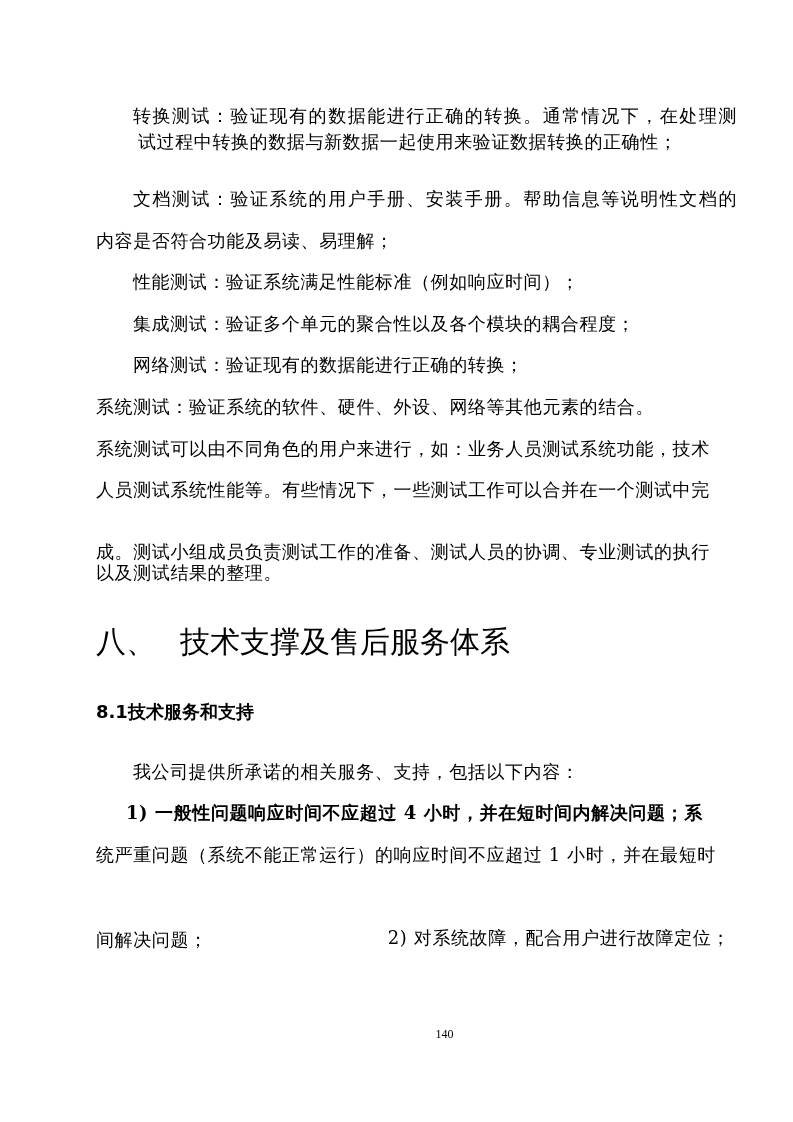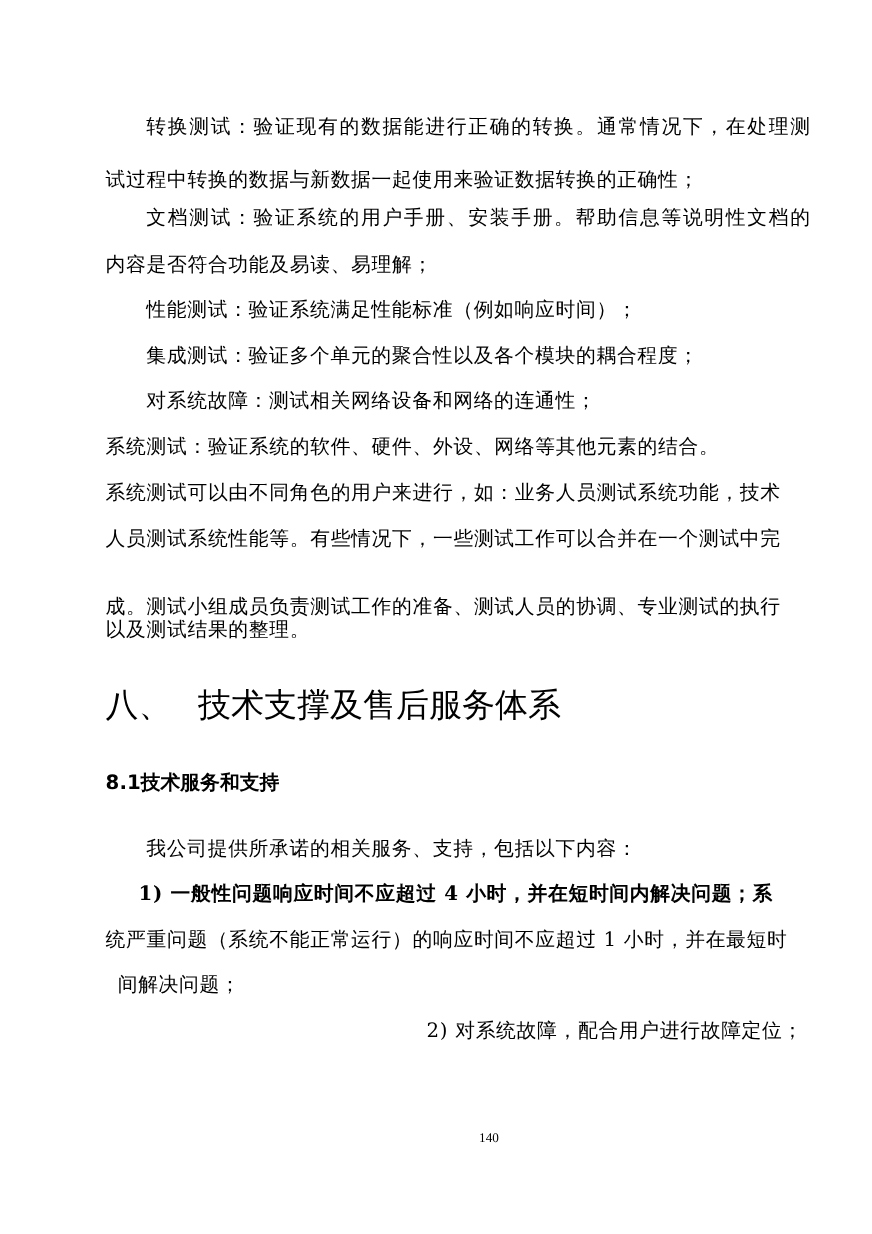"试过程中转换的数据与新数据一起使用来验证数据转换的正确性；" div.line { margin-left: none -> 42px; top: 152px -> 130px }
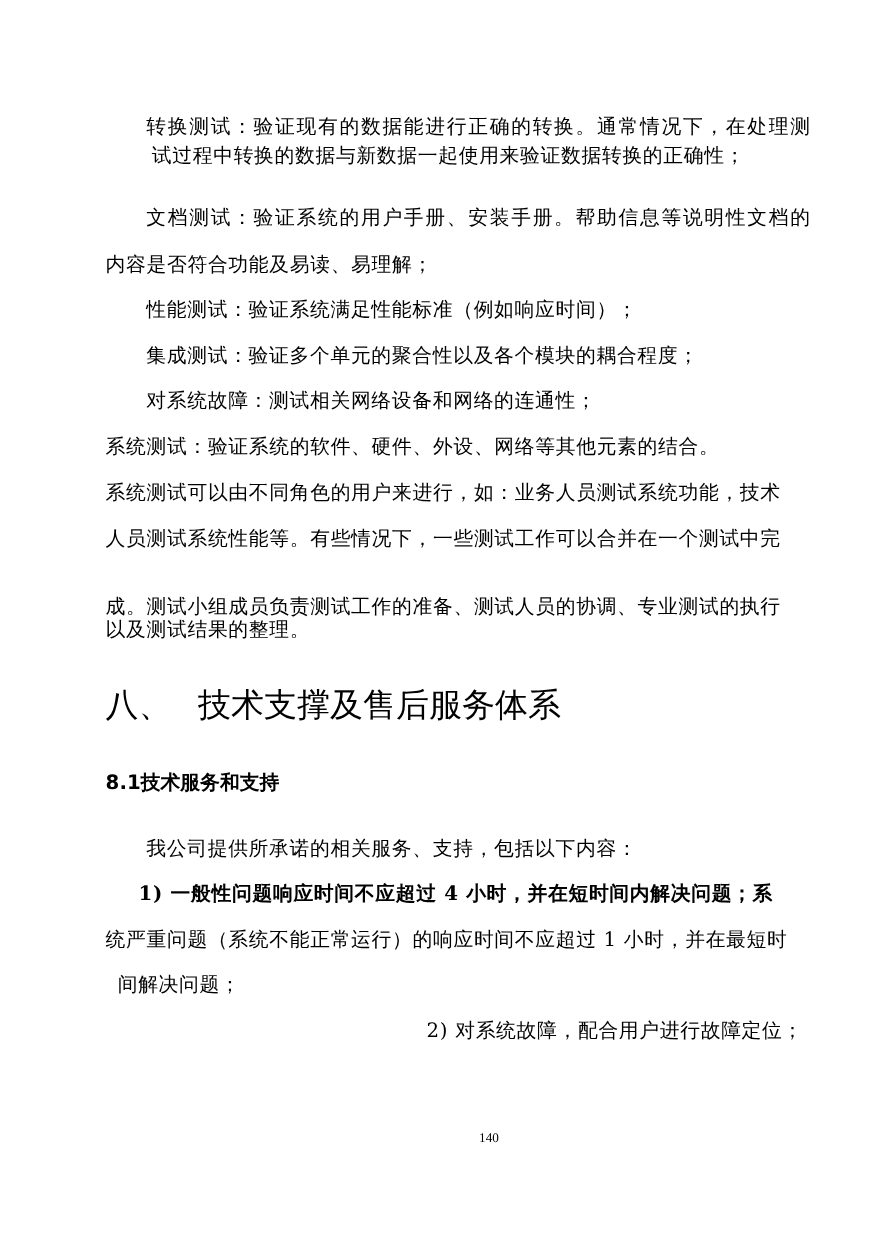"对系统故障：测试相关网络设备和网络的连通性；" div.line { text: 对系统故障：测试相关网络设备和网络的连通性 -> 网络测试：验证现有的数据能进行正确的转换 }
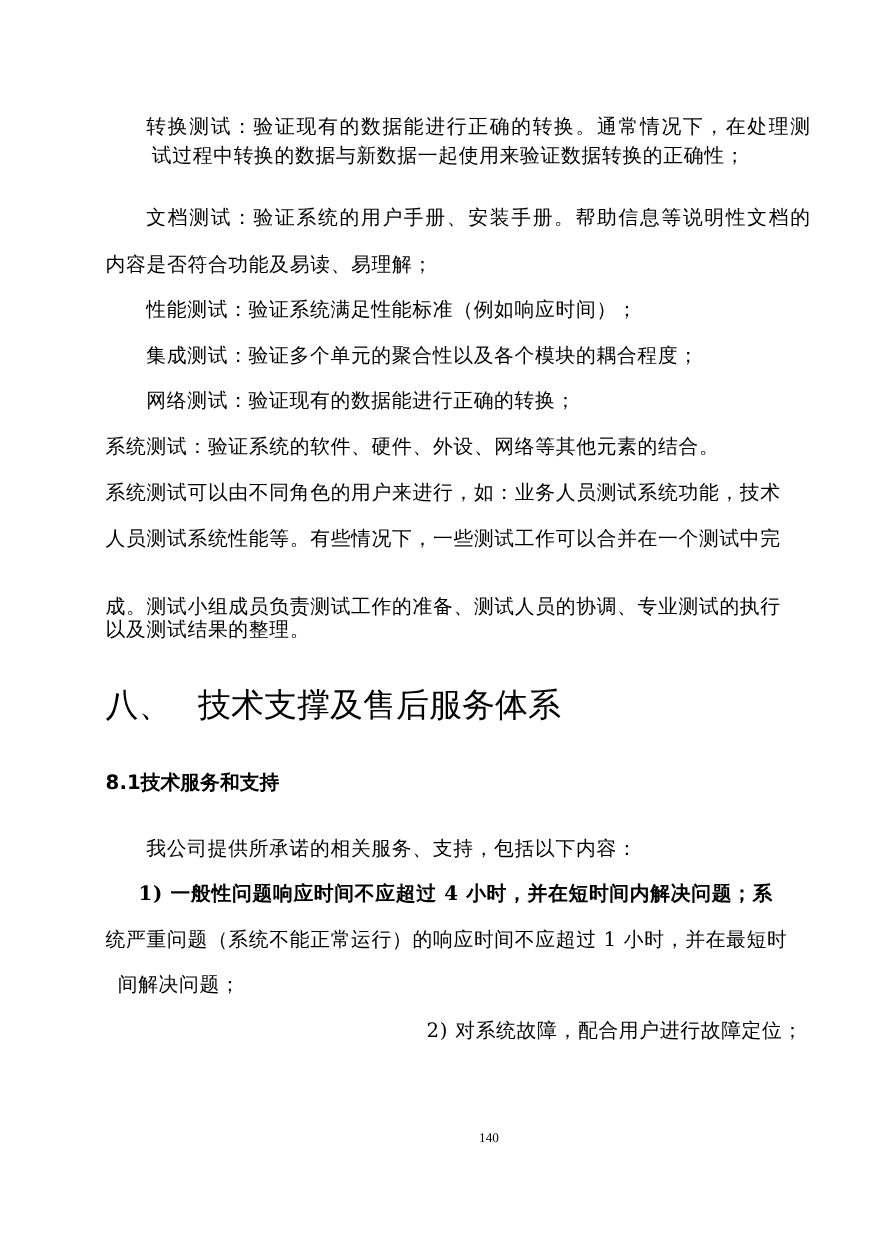"间解决问题；" div.line { margin-left: 11px -> none; top: 884px -> 928px }
